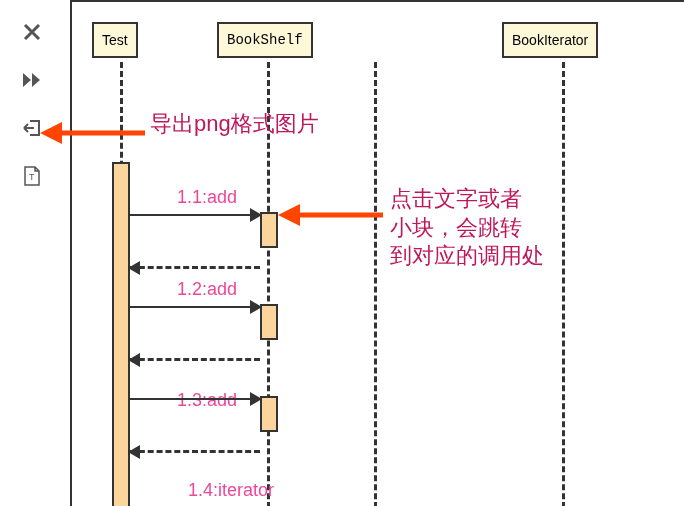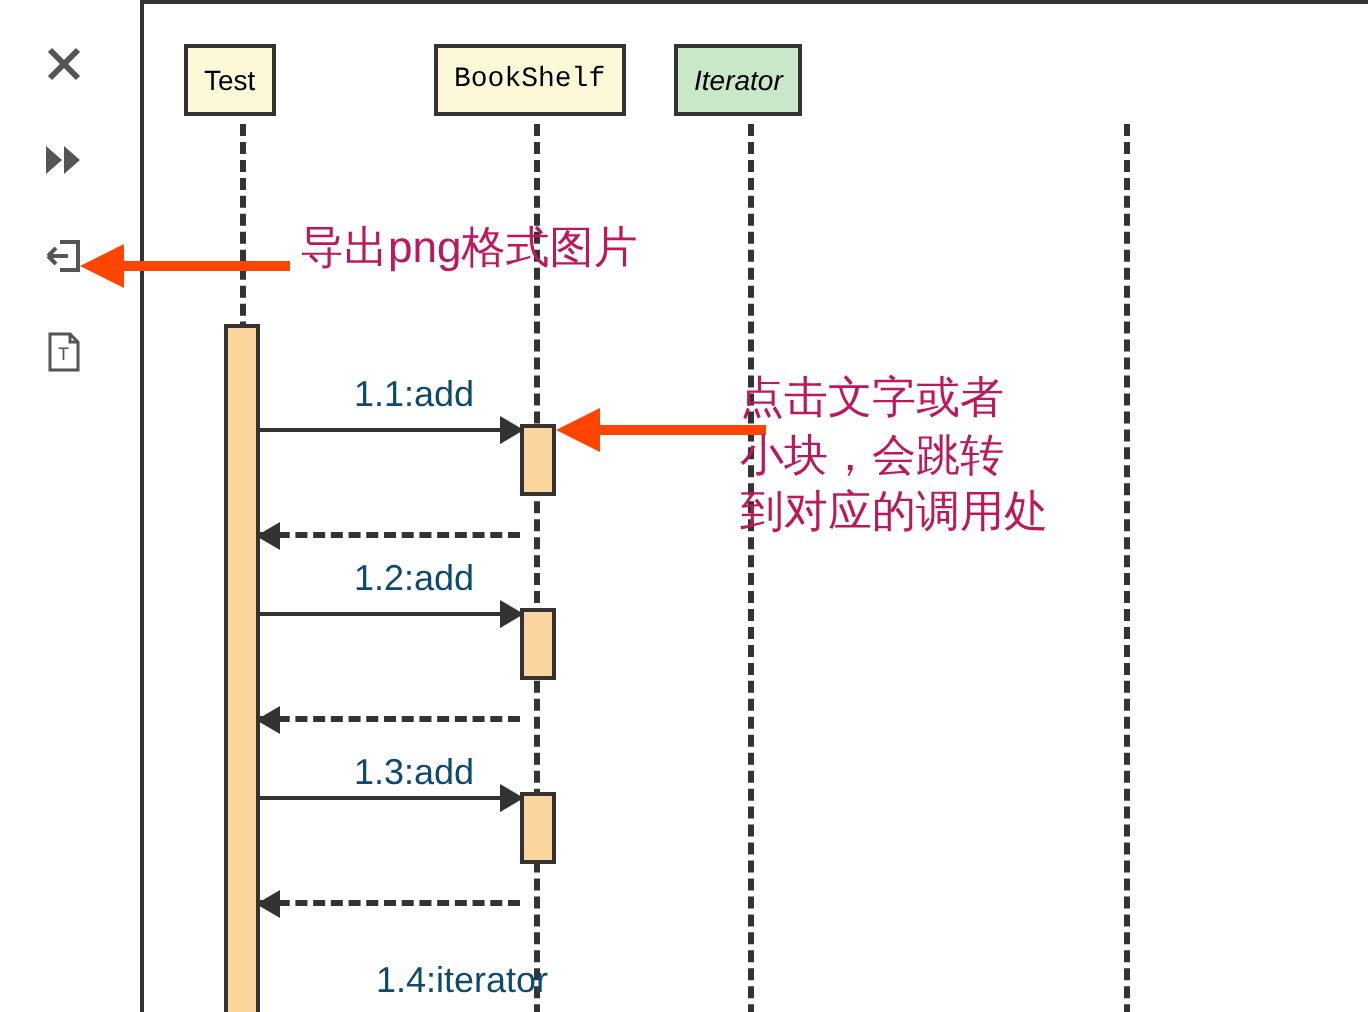"Iterator" div.lifeline-header { html: <div><span>Iterator</span></div> -> none }
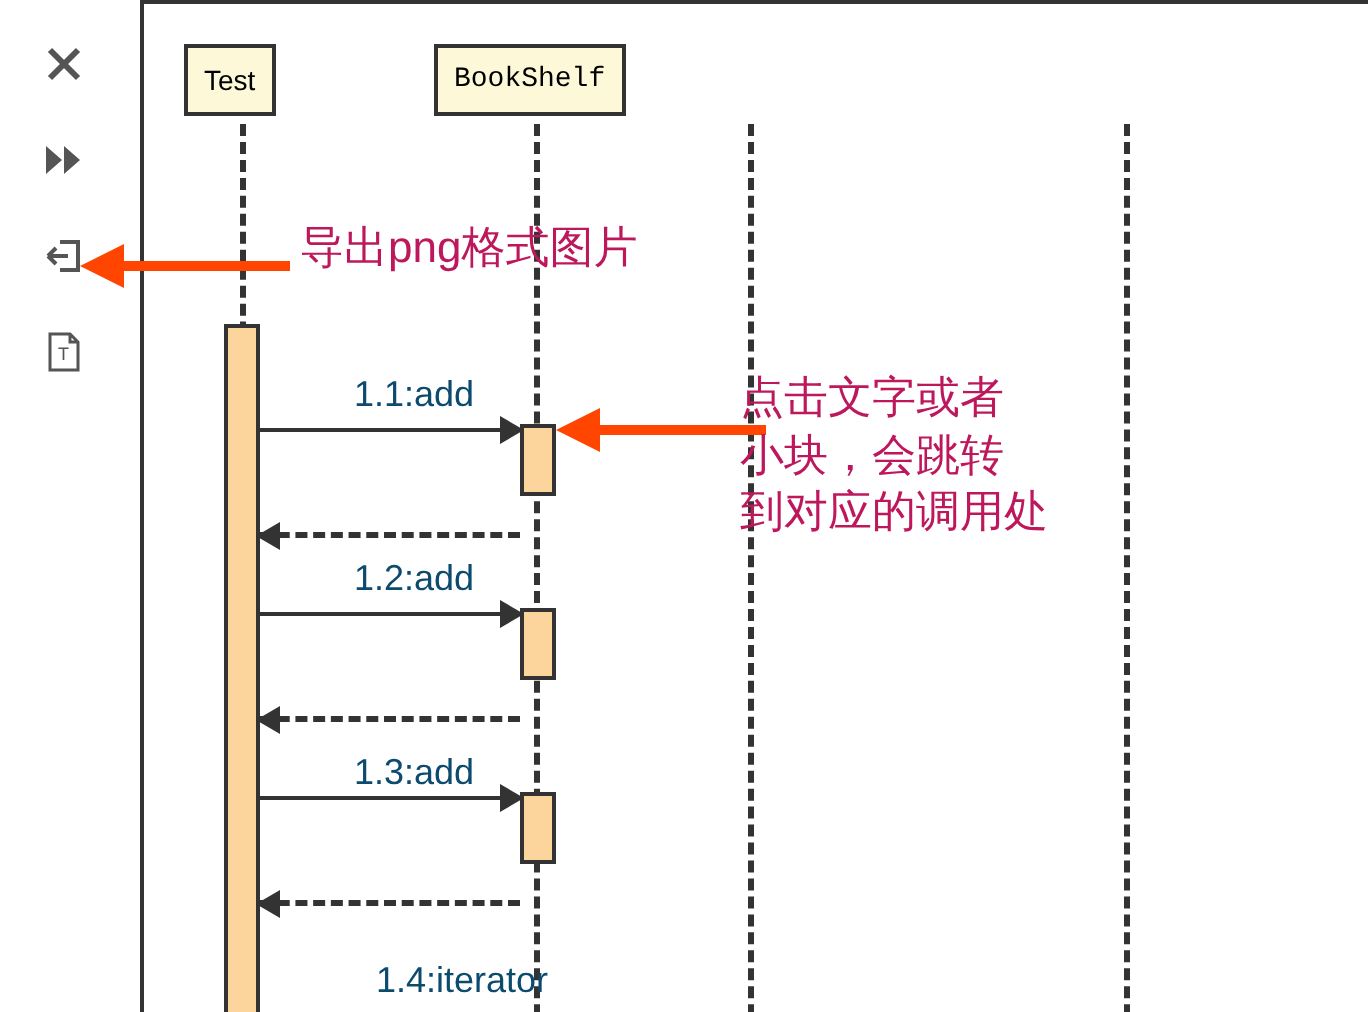"BookIterator" div.lifeline-header { html: none -> <div><span>BookIterator</span></div> }
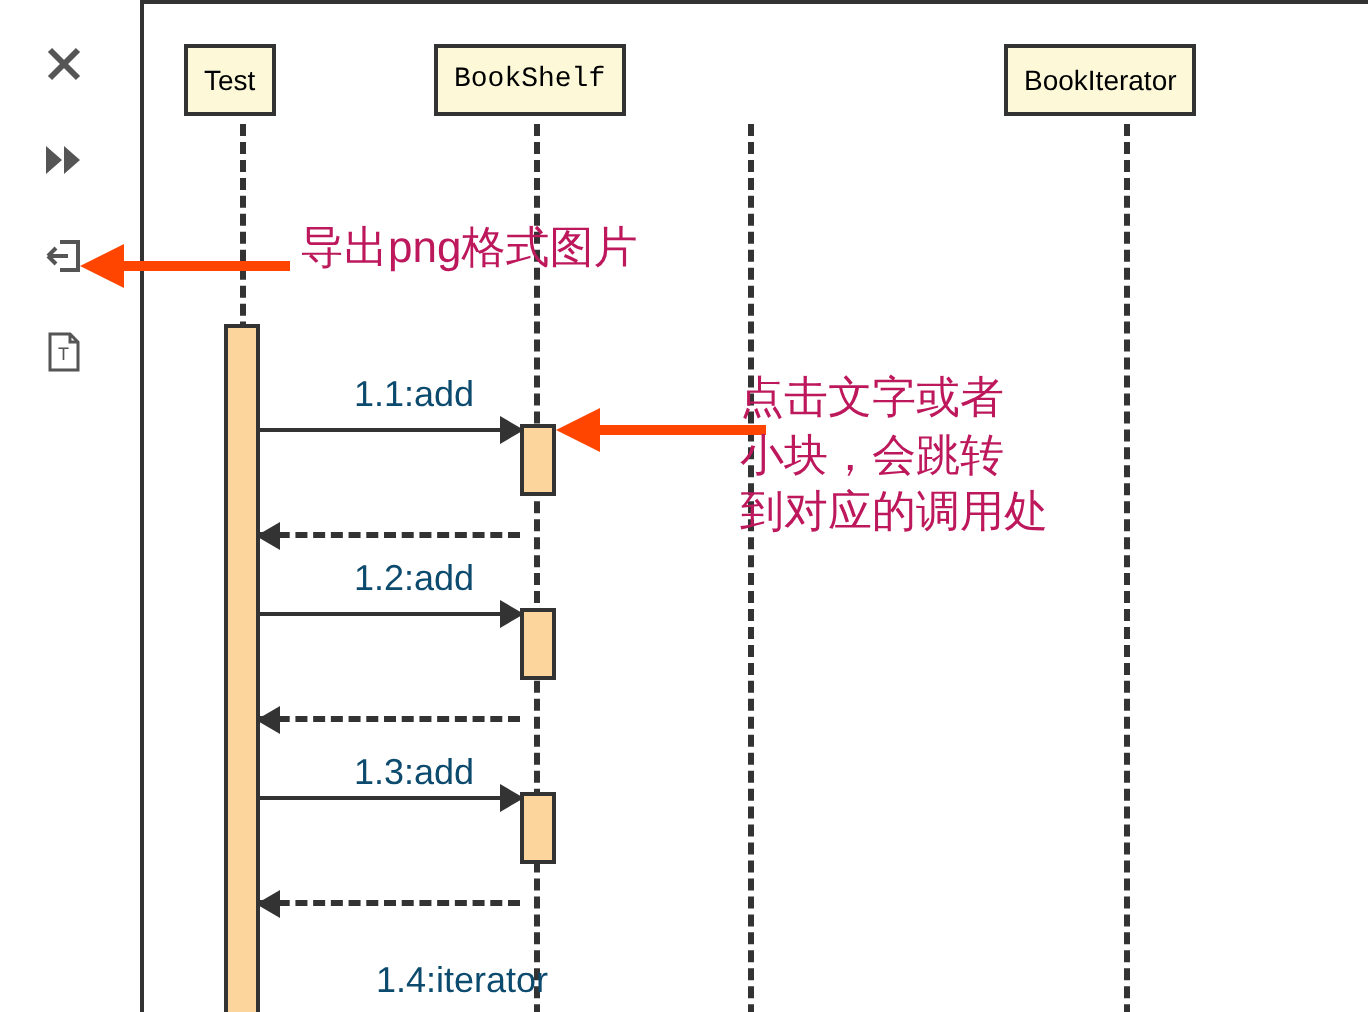"1.1:add" .message-label { color: #0c4a6e -> #ec4899 }
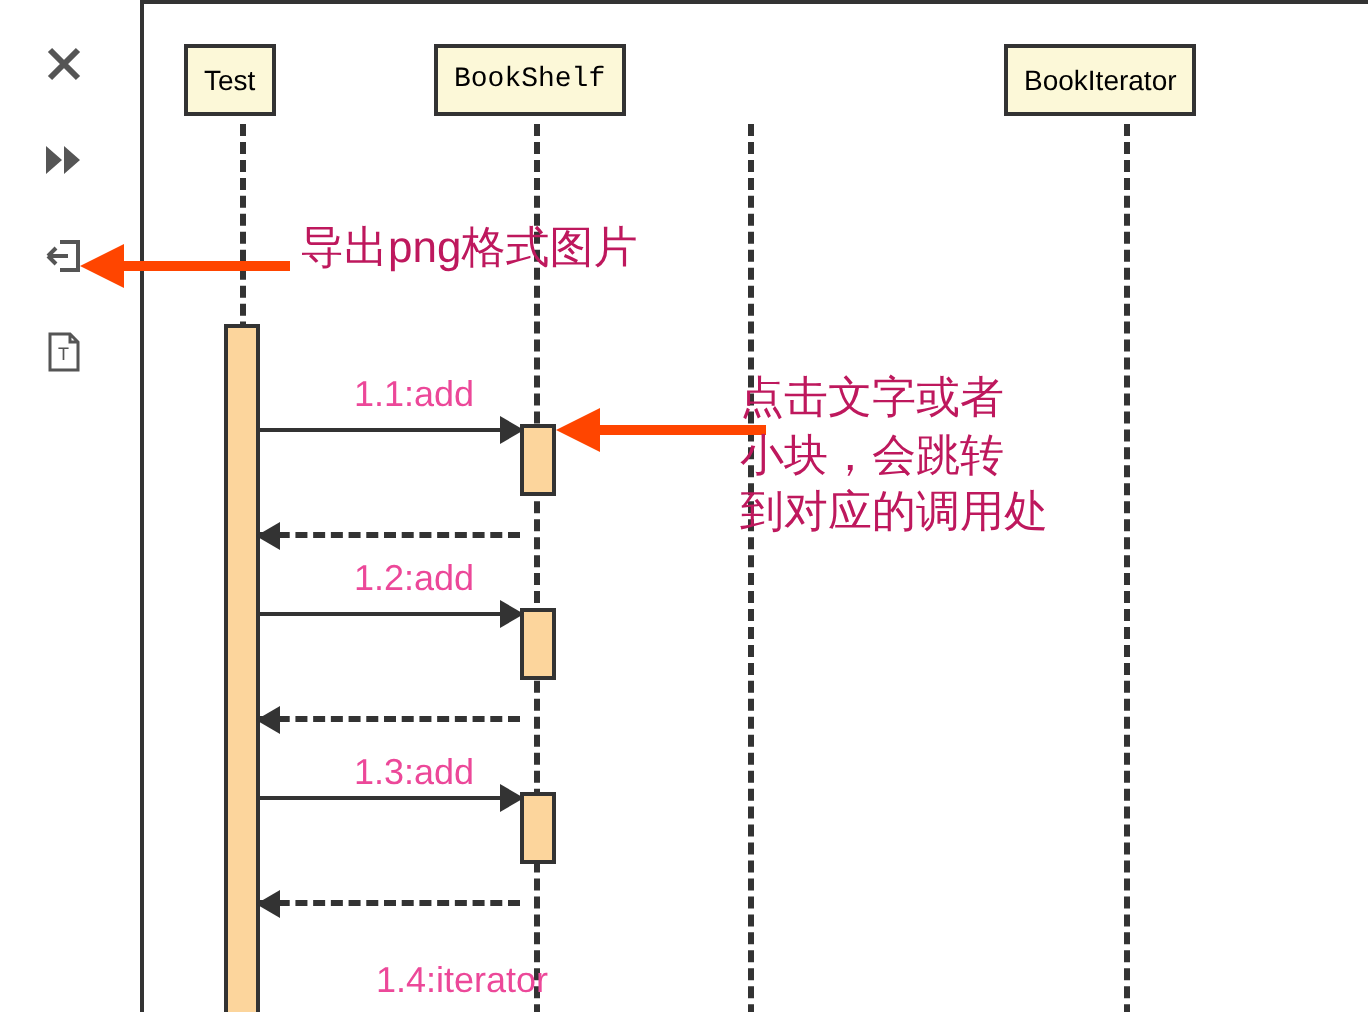"点击文字或者" div.annotation { left: 370px -> 390px }
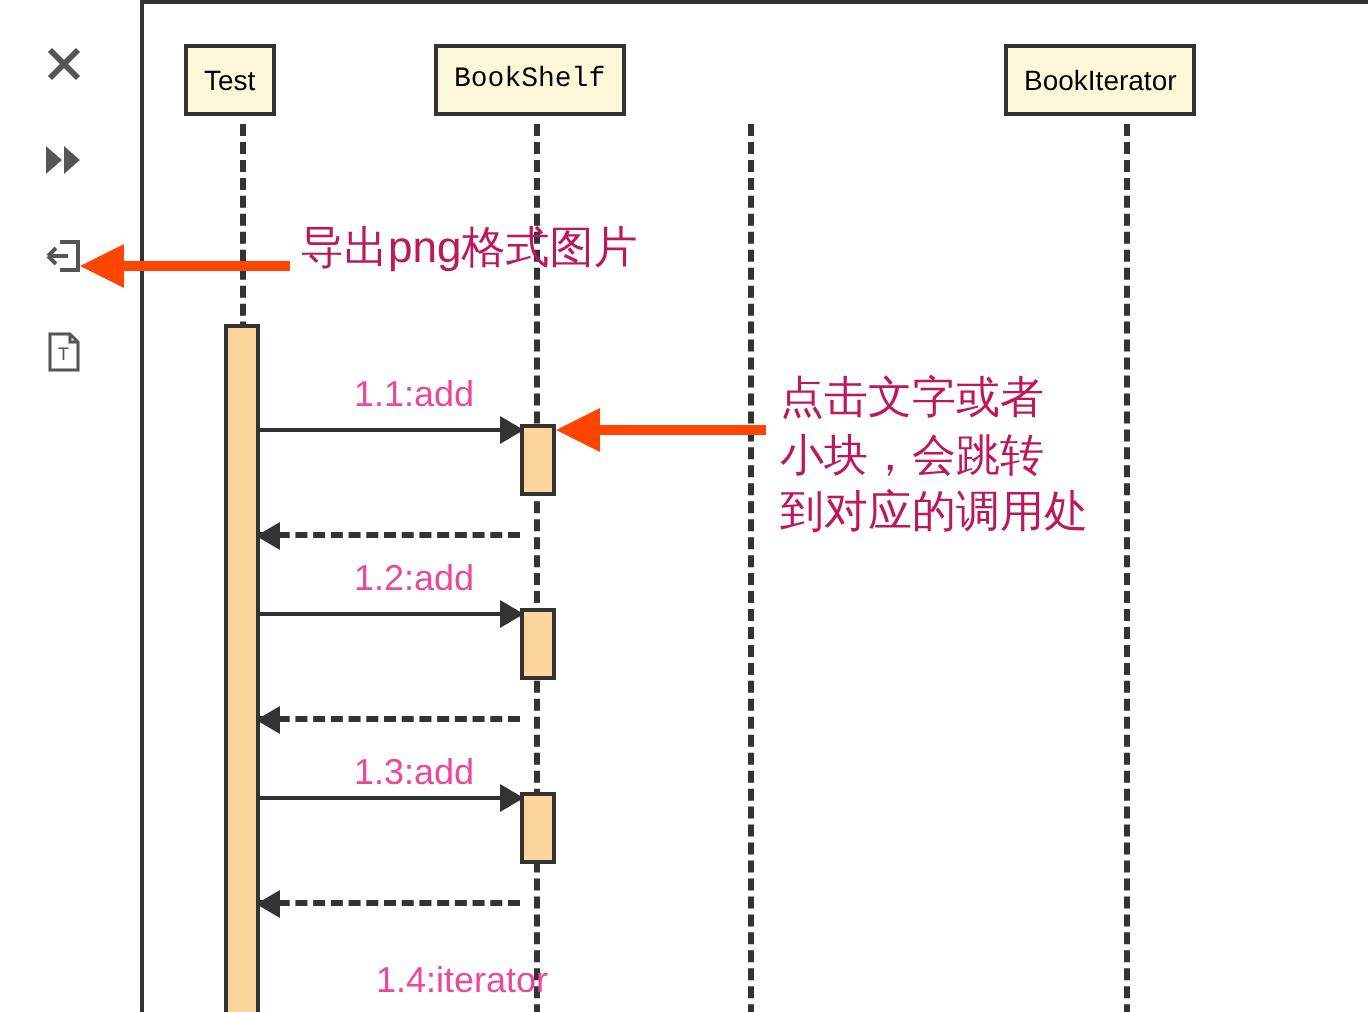"1.3:add" div.message-label { top: 374px -> 388px }
